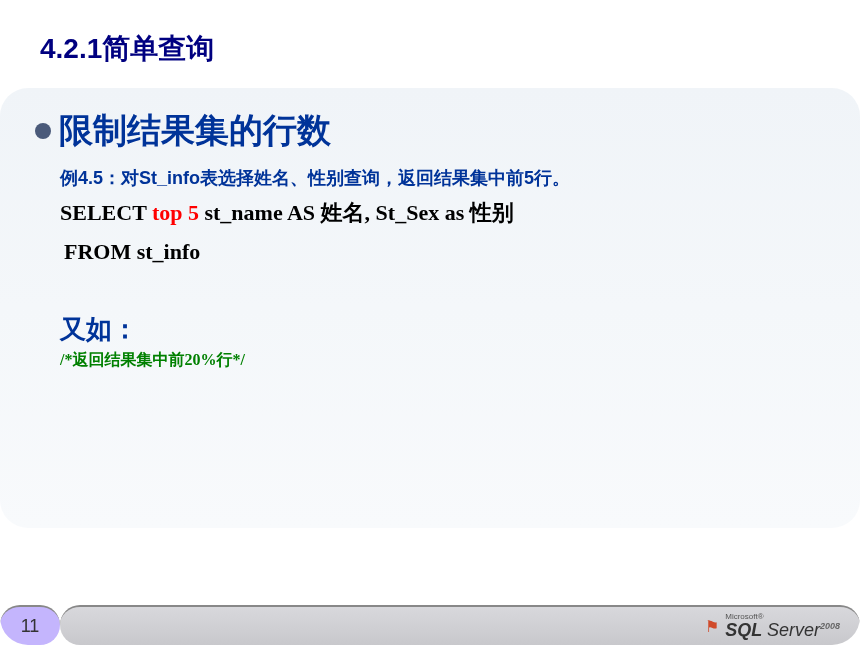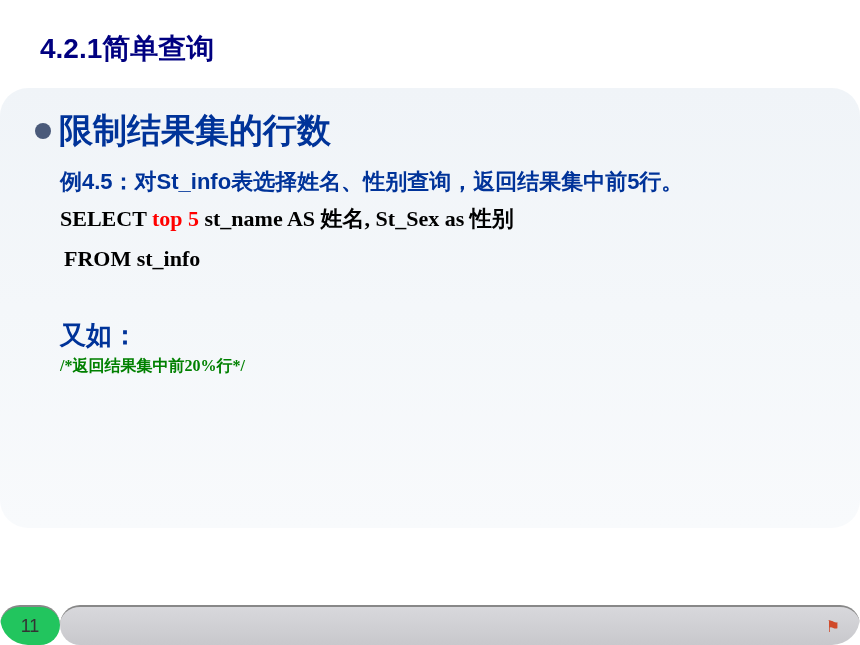"例4.5：对St_info表选择姓名、性别查询，返回结果集中前5行。" .example-desc { font-size: 22px -> 18px }
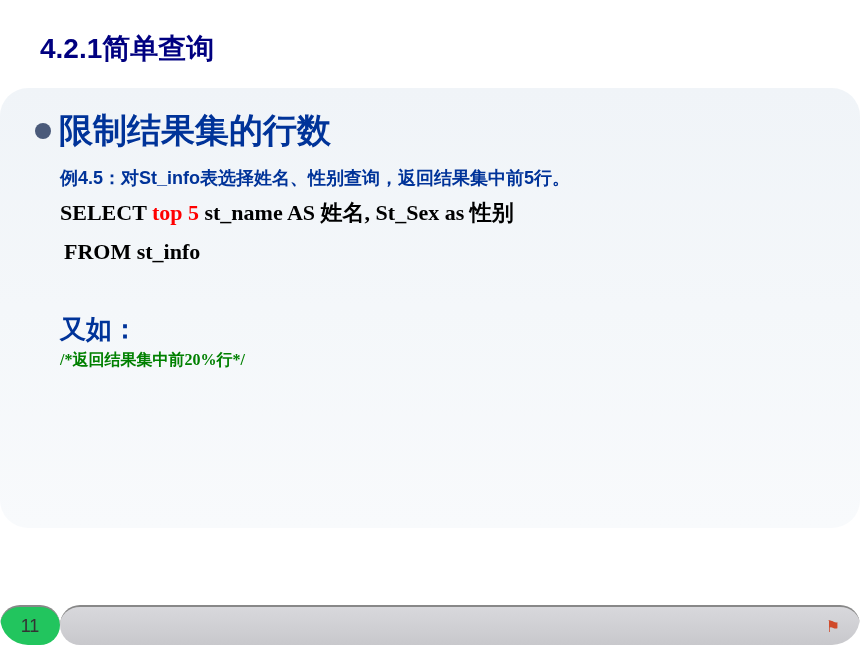"11" .page-number-box { background: #22c55e -> #c4b5fd }
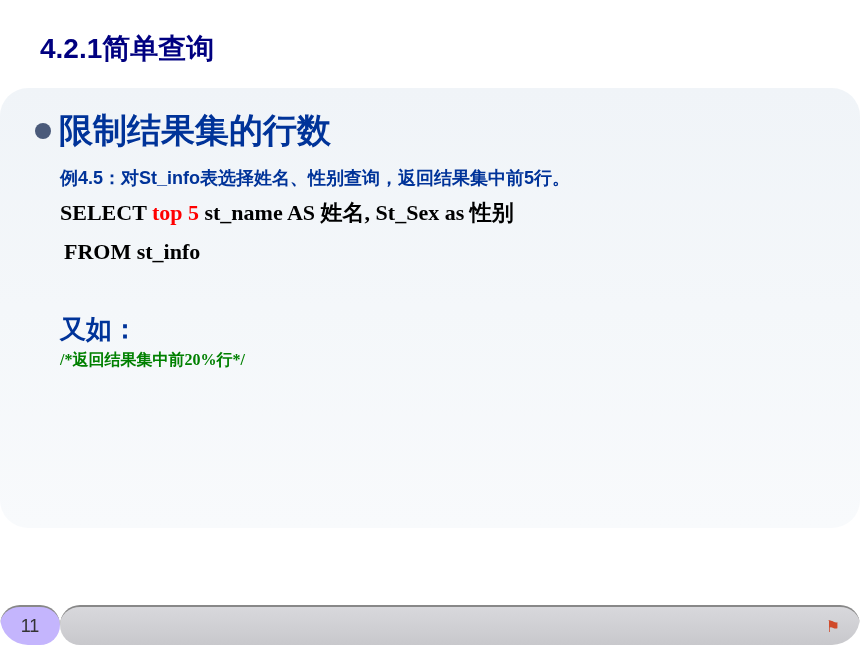"Microsoft®" span.logo-text-wrap { html: none -> <span> <span>Microsoft®</span> <span><span>SQL </span><span>Server</span><span>2008</span></span> </span> }
